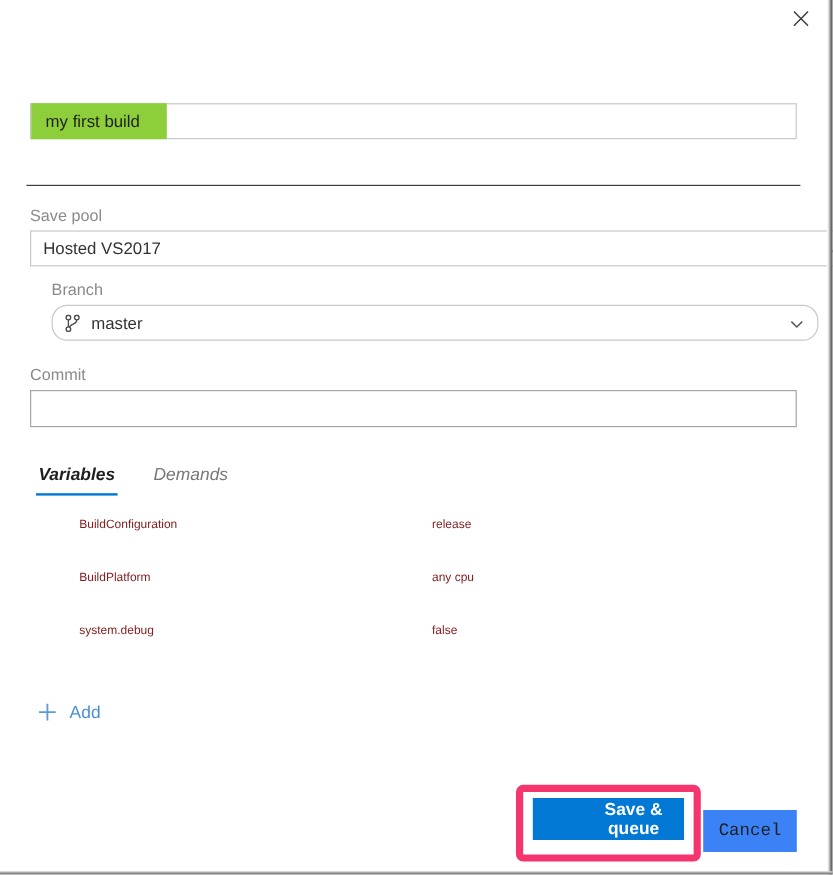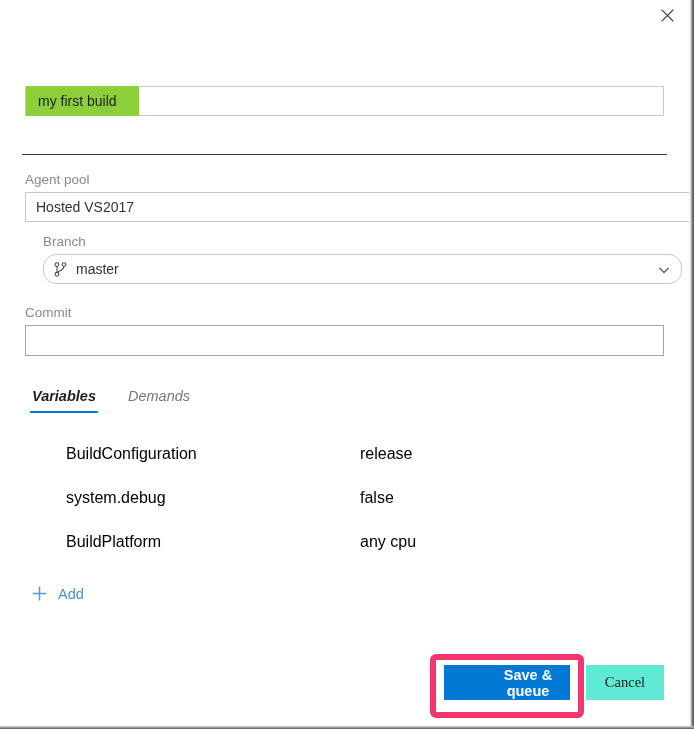"Agent pool" span.field-label { text: Agent -> Save }
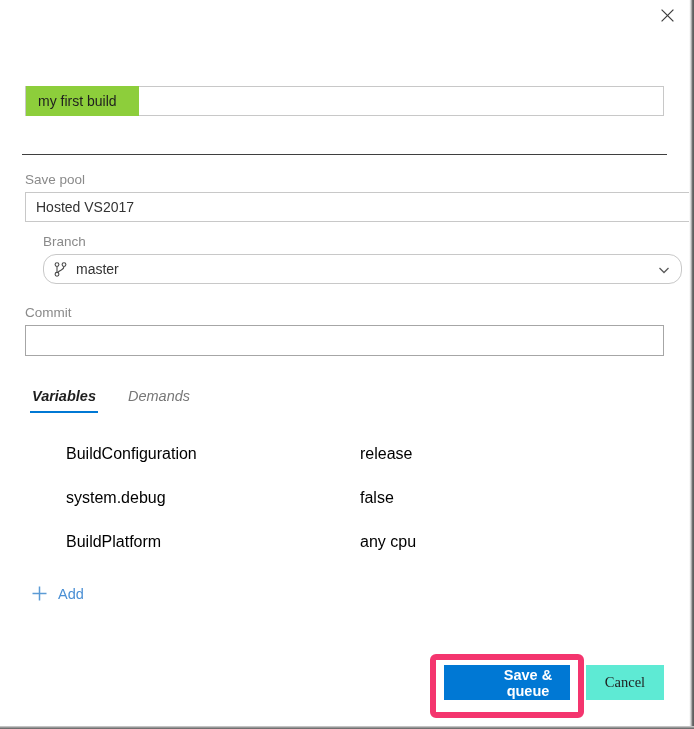"BuildConfiguration" .var-row { align-items: center -> flex-start; color: #000000 -> #7f1d1d; font-size: 16px -> 10px }
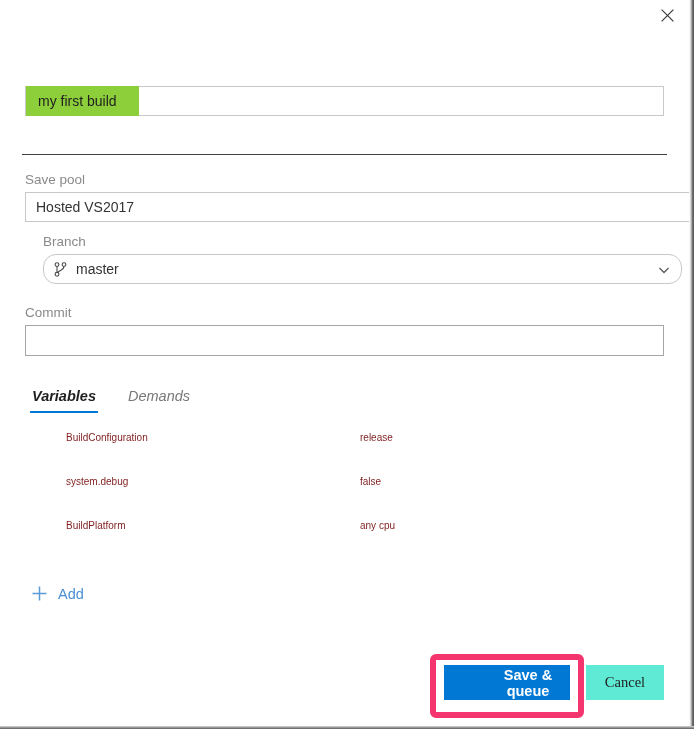"system.debug" div.var-row { order: before "BuildPlatform" -> after "BuildPlatform" }
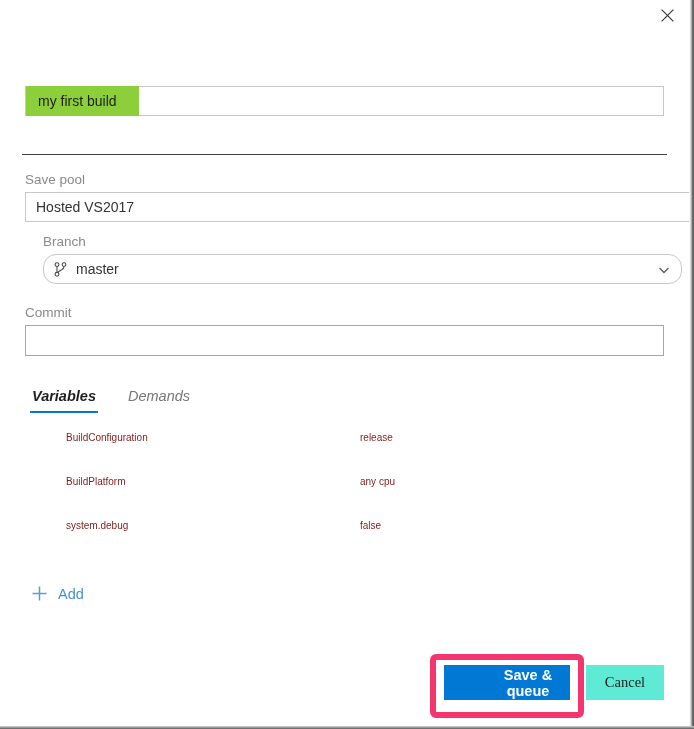"Cancel" .btn-cancel { background: #5eead4 -> #3b82f6; font-family: Liberation Serif, serif -> Liberation Mono, monospace; top: 17px -> 27px }
